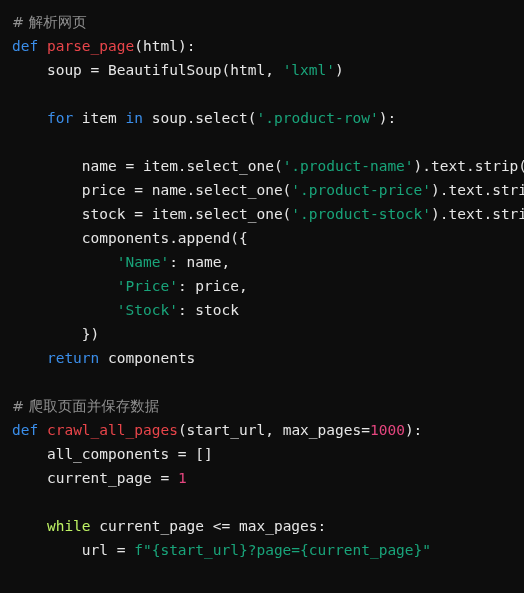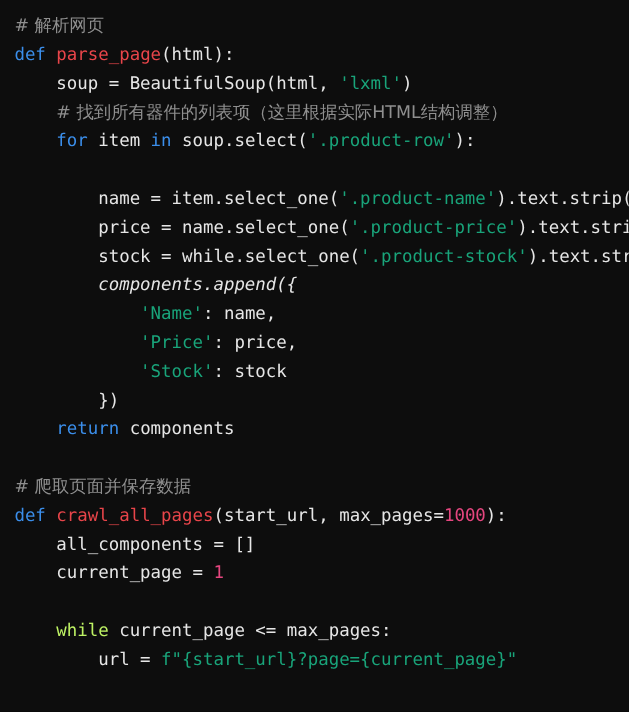"# 找到所有器件的列表项（这里根据实际HTML结构调整）" span.tok-comment { html: <span># 找到所有器件的列表项（这里根据实际HTML结构调整）</span> -> none }
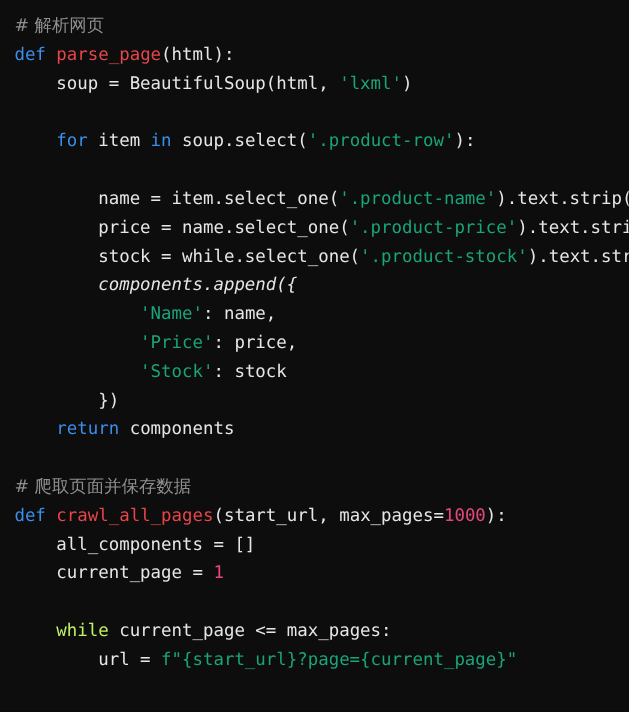"stock = while.select_one(" span.tok-plain { text: while.select -> item.select }
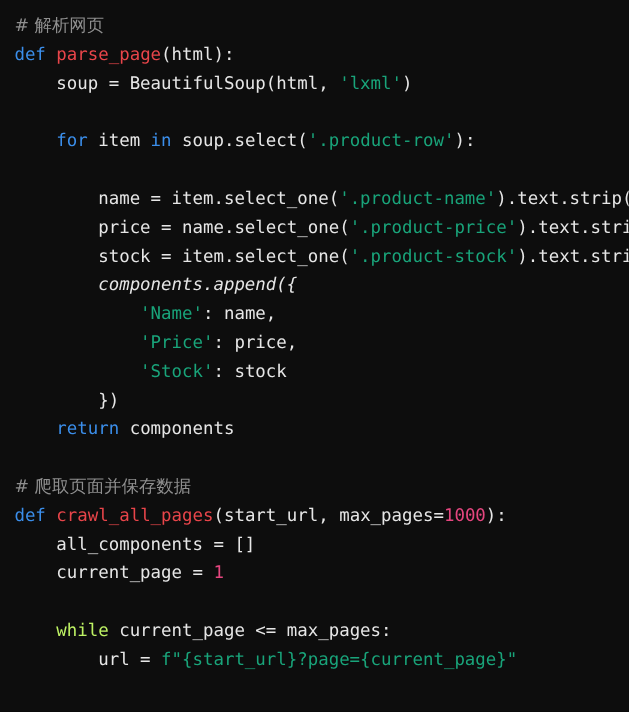"components.append({" span.tok-plain { font-style: italic -> none }
